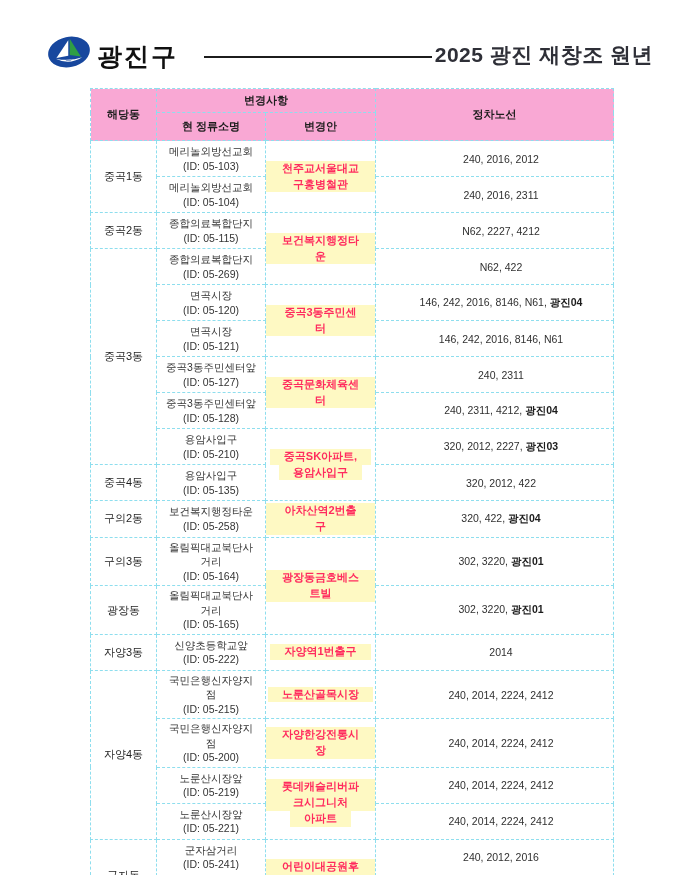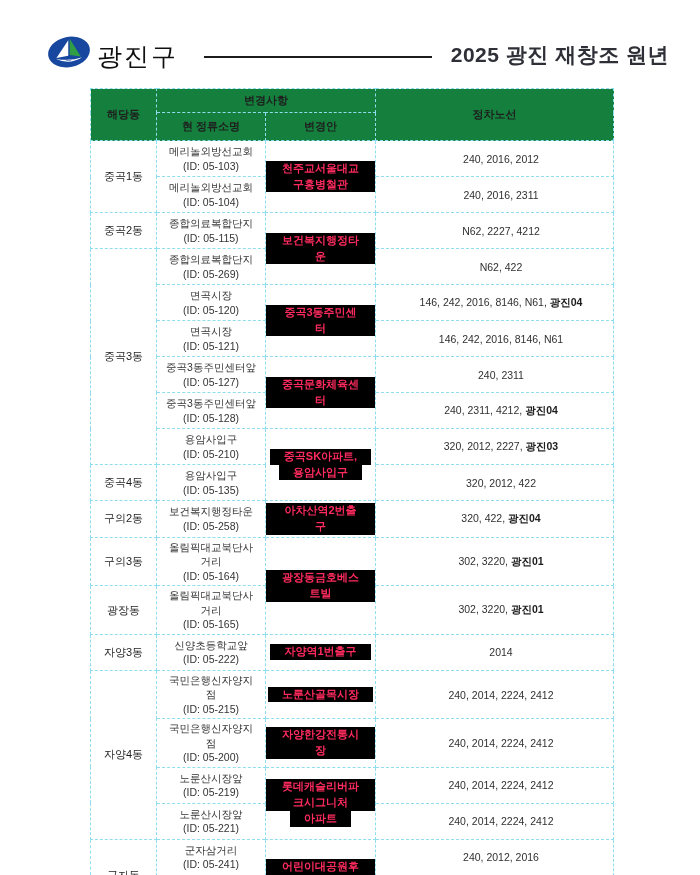"광진구" .org-name { font-weight: normal -> bold }
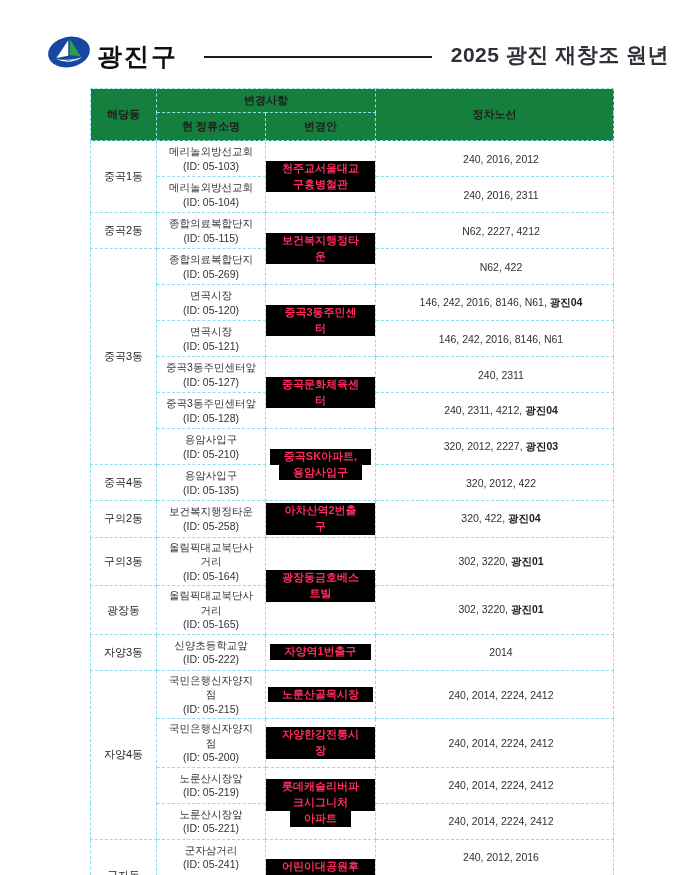"2025 광진 재창조 원년" .slogan { right: 31px -> 47px }
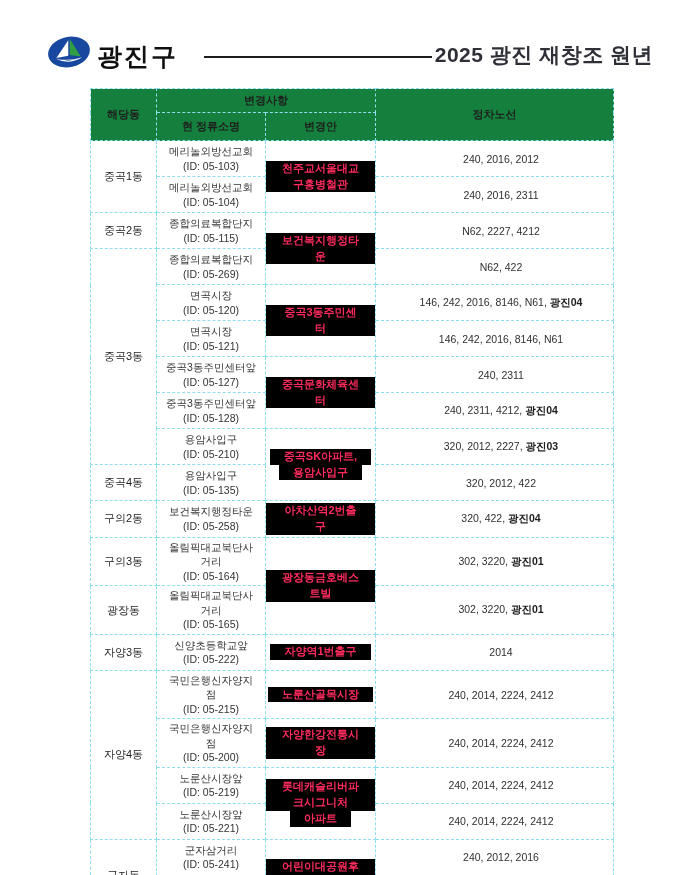"변경사항" table.main th { background: #15803d -> #f9a8d4 }
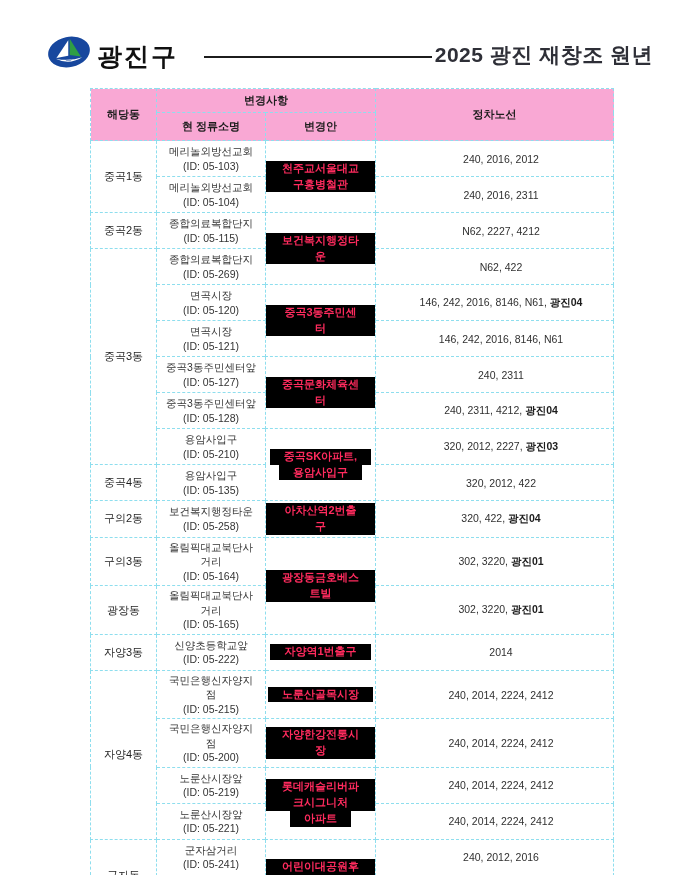"천주교서울대교구홍병철관" .cell-change .hl { background: #000000 -> #fef9c3 }
